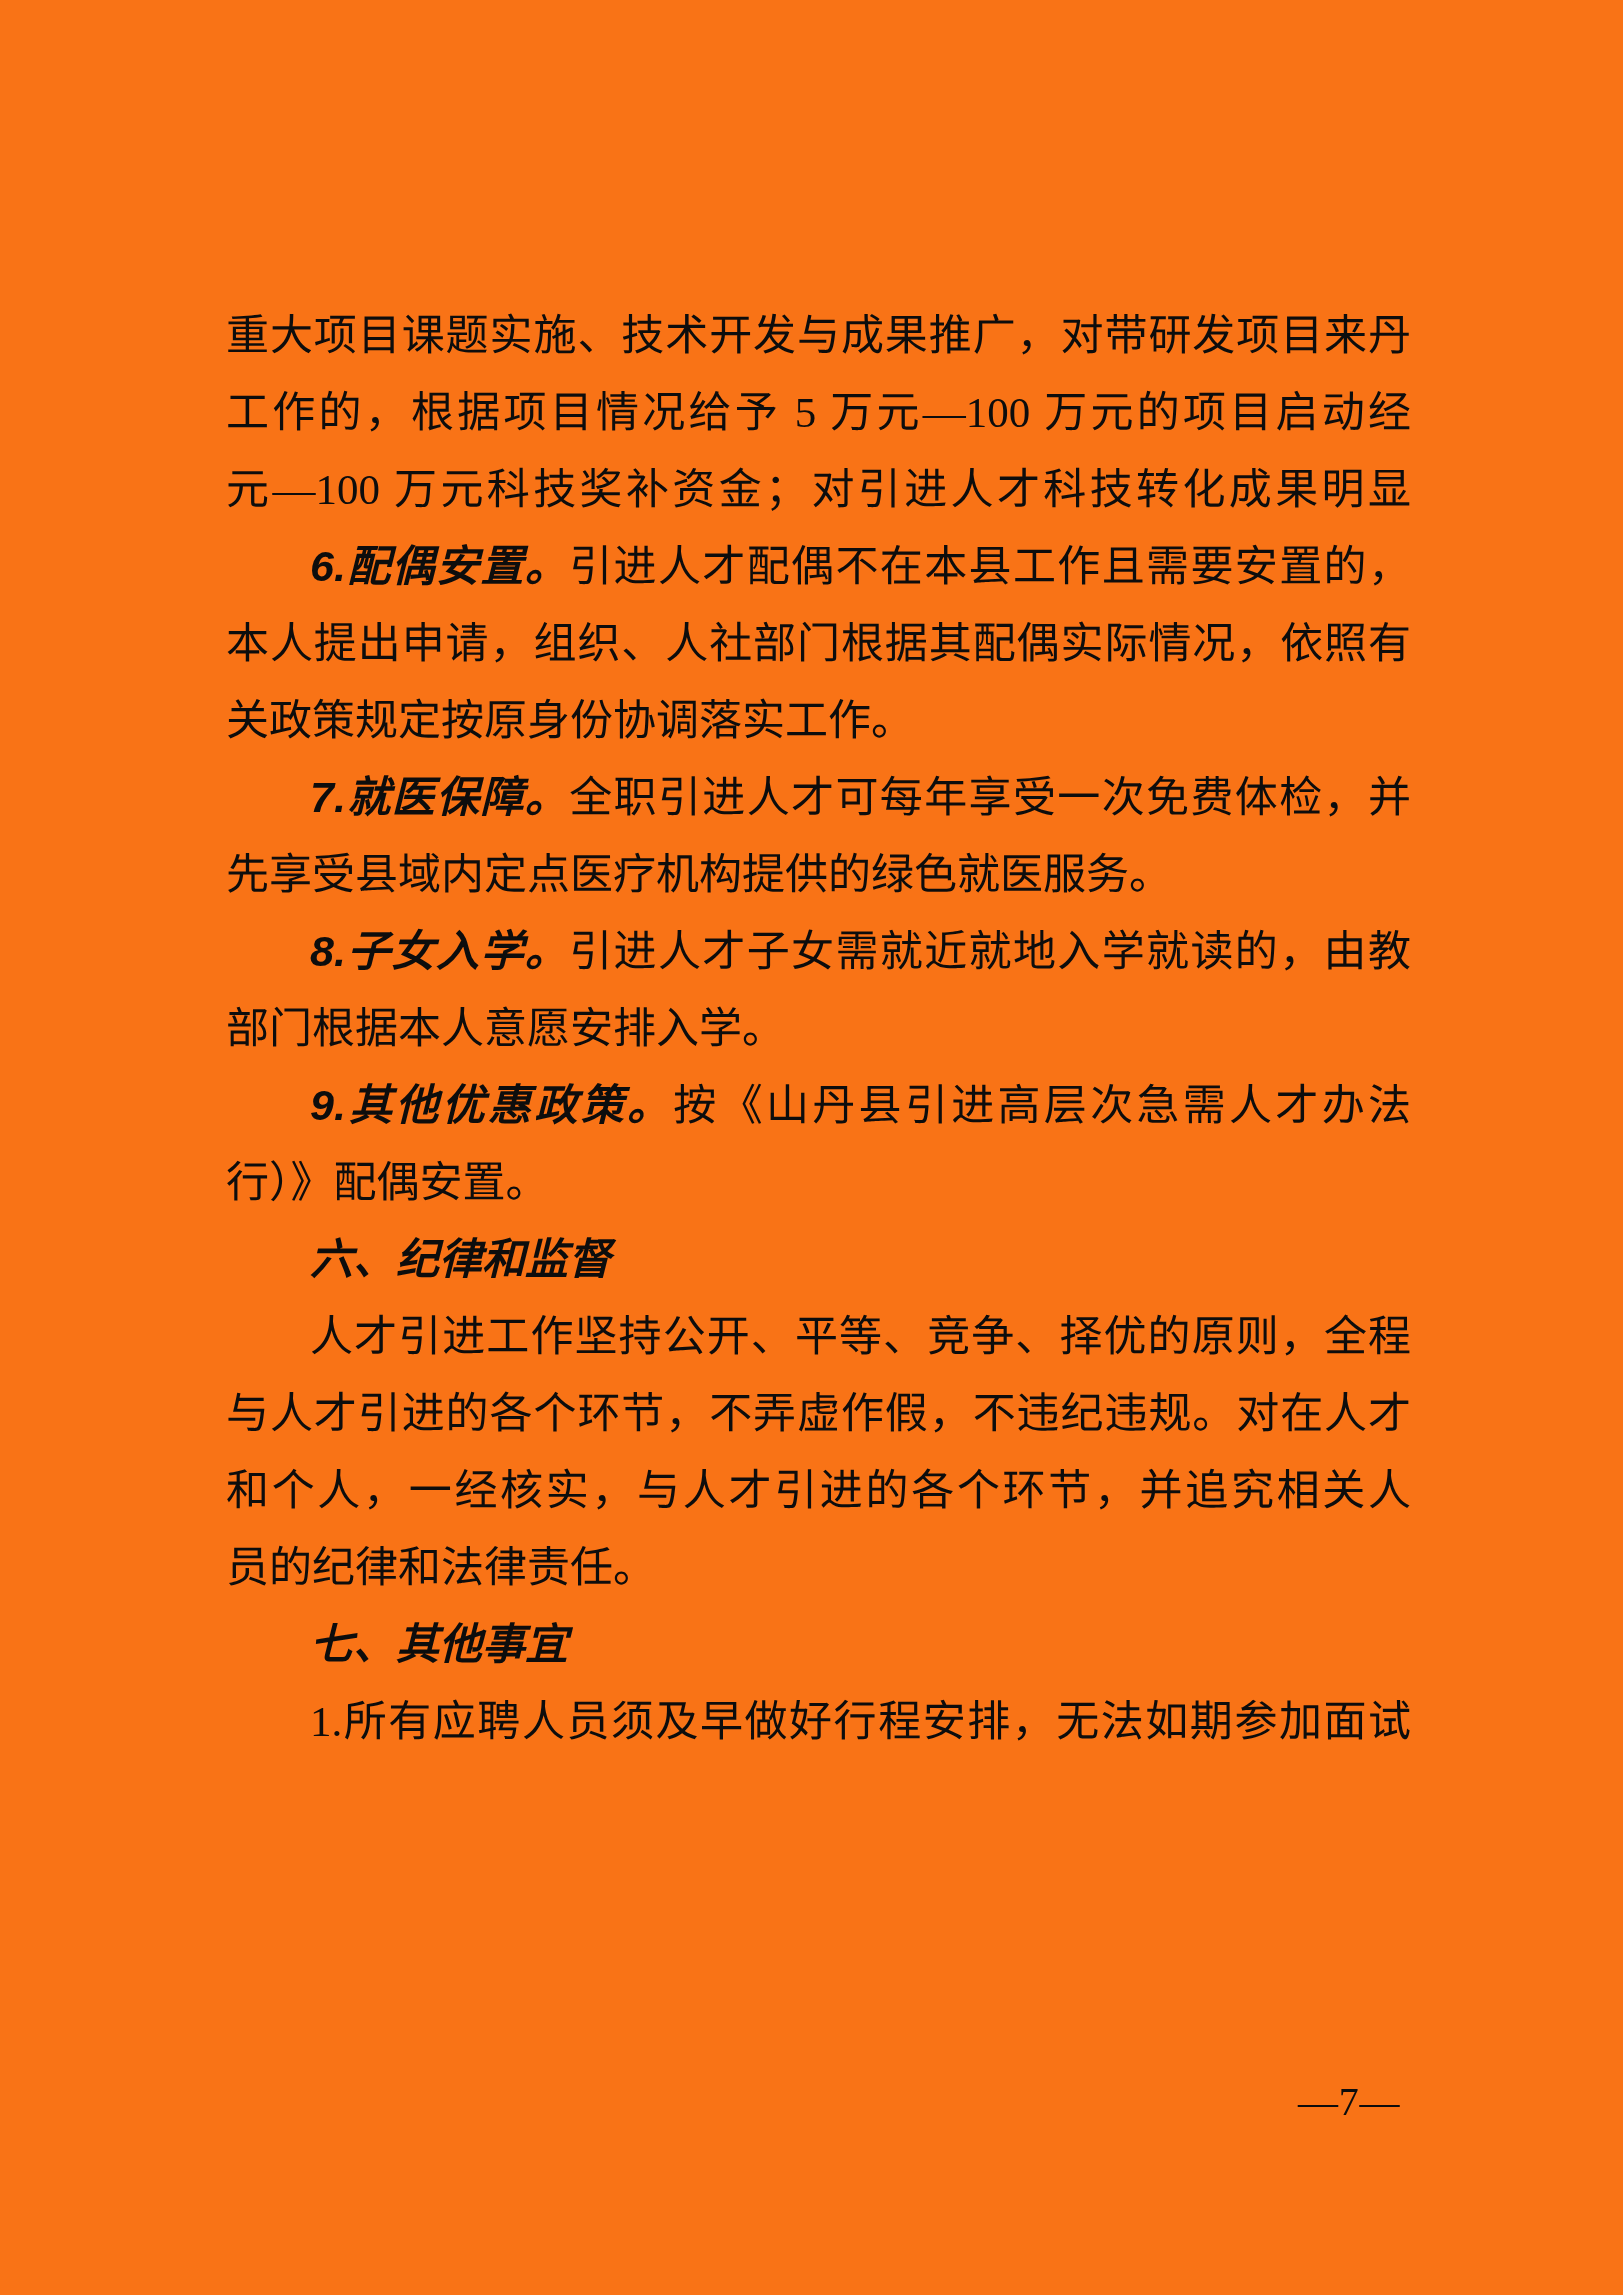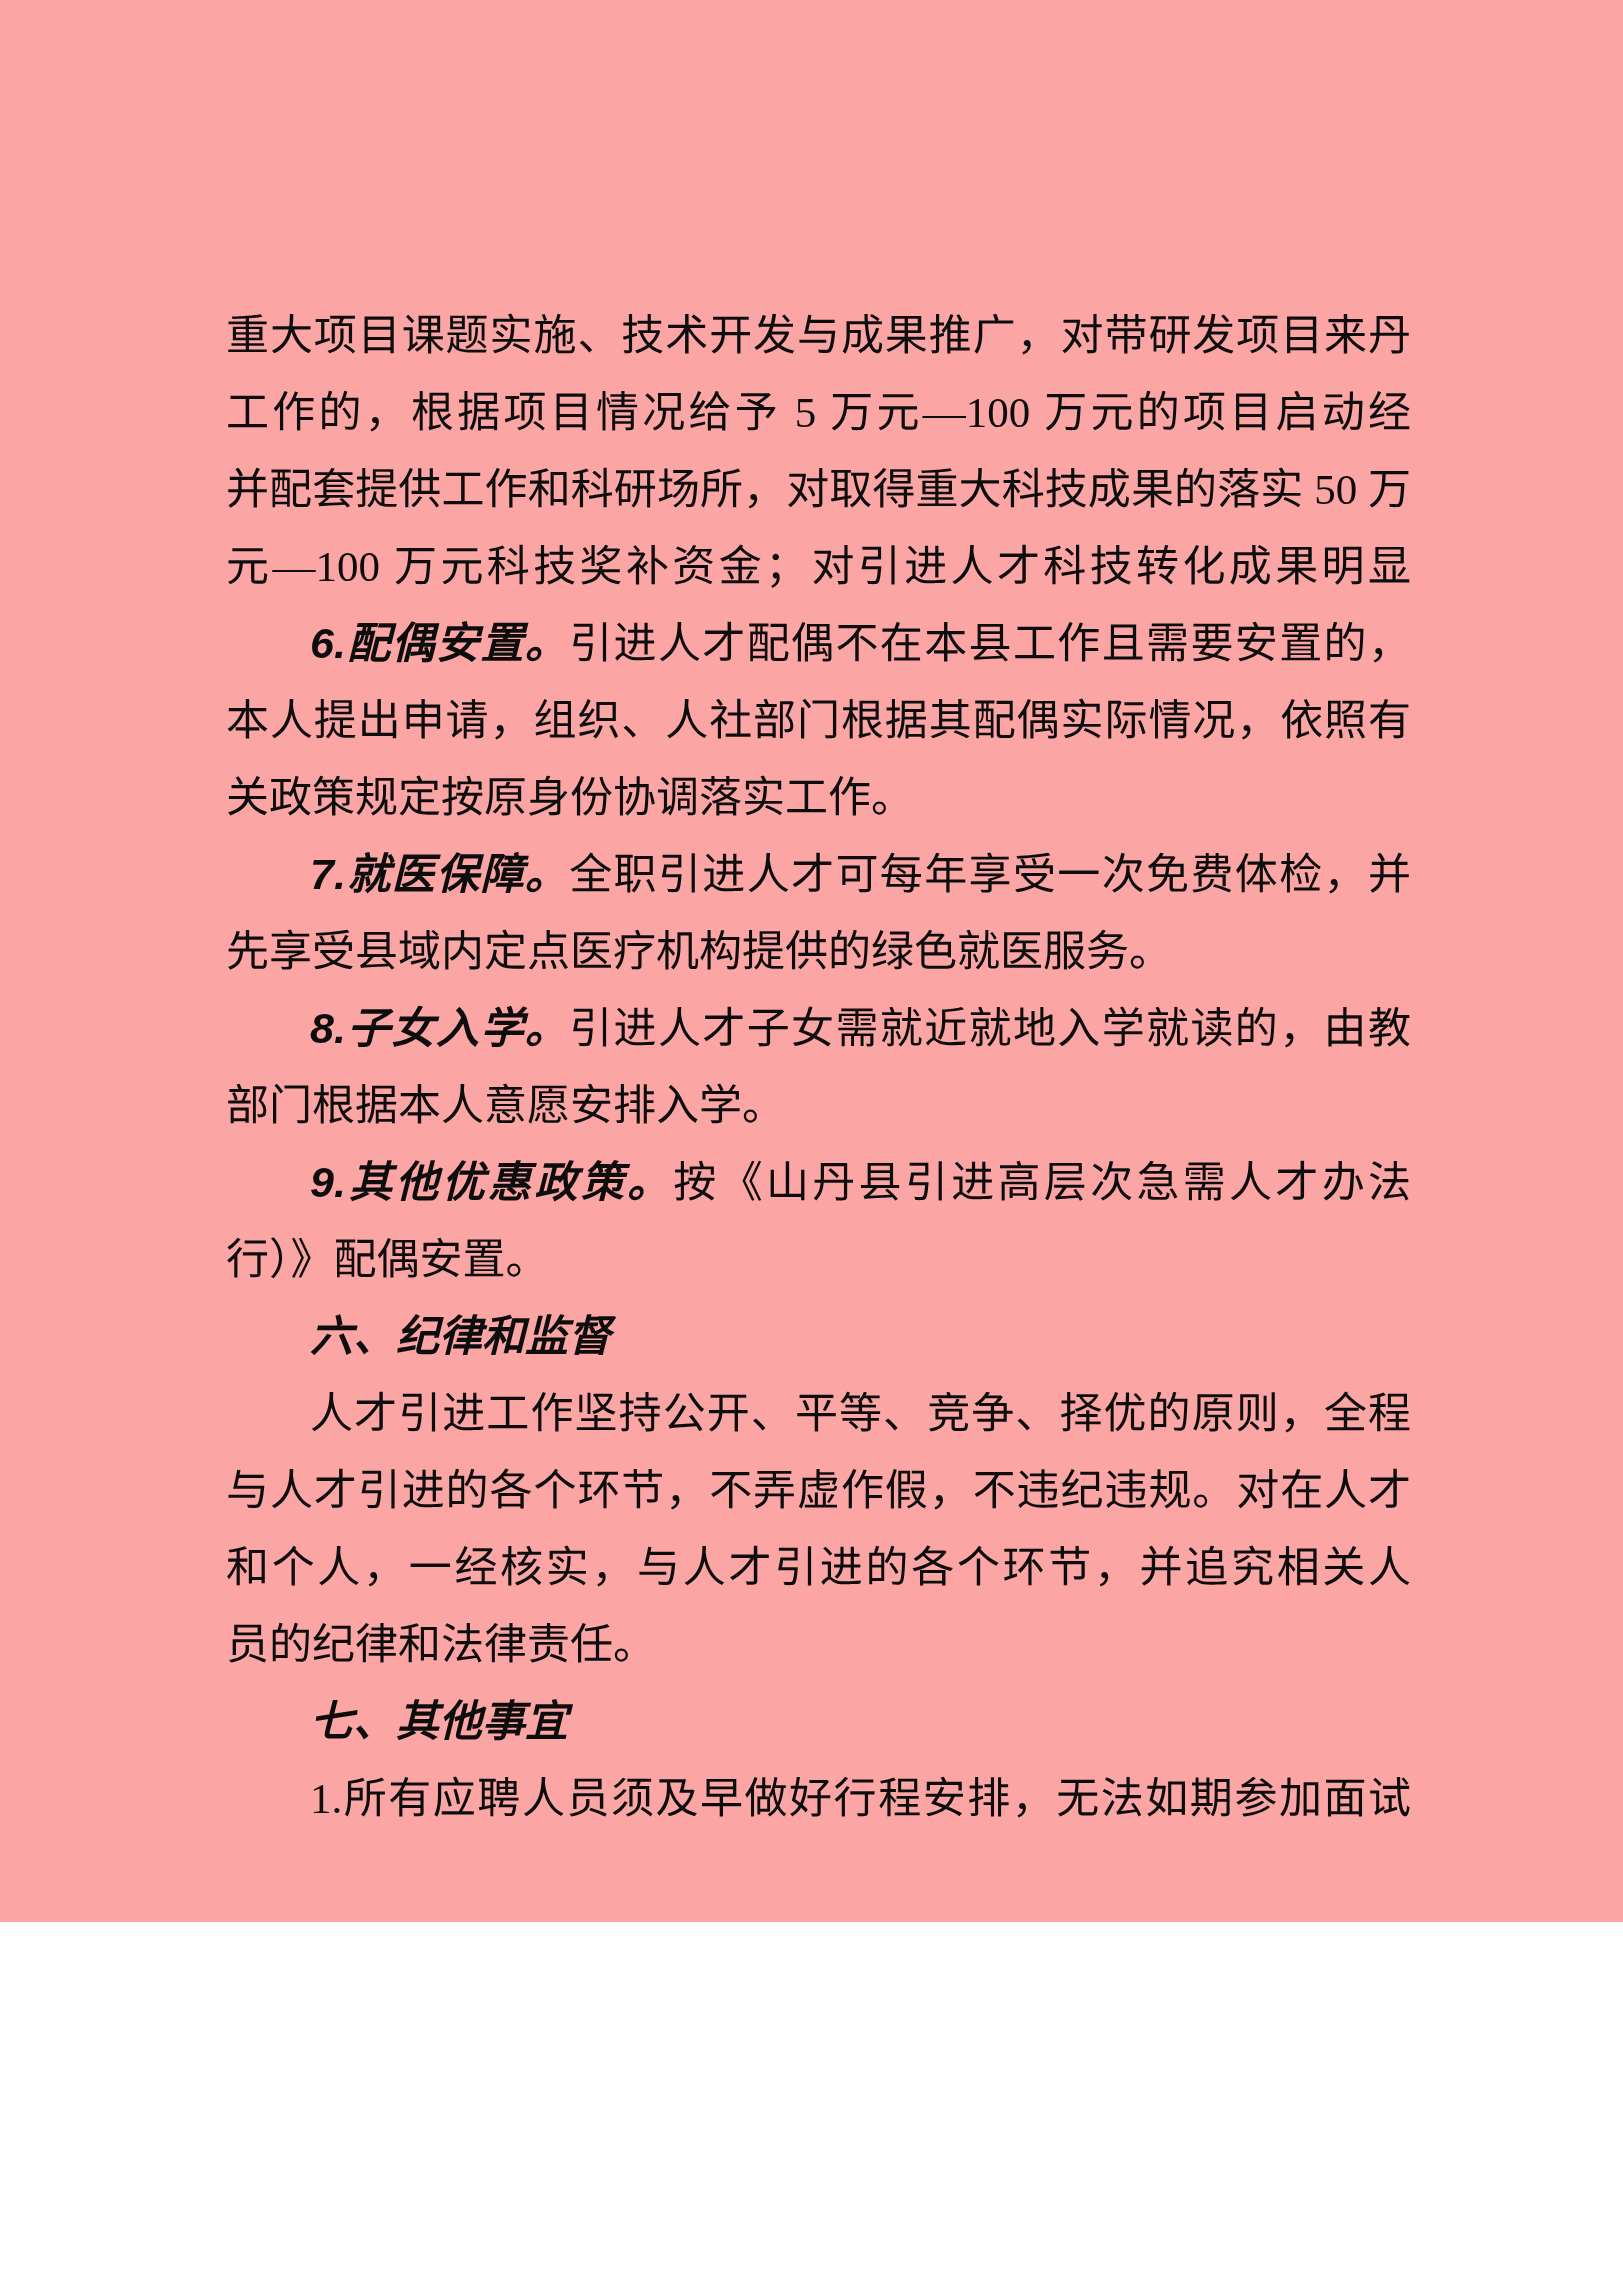"重大项目课题实施、技术开发与成果推广，对带研发项目来丹" .page { background: #fca5a5 -> #f97316; height: 1922px -> 2295px }
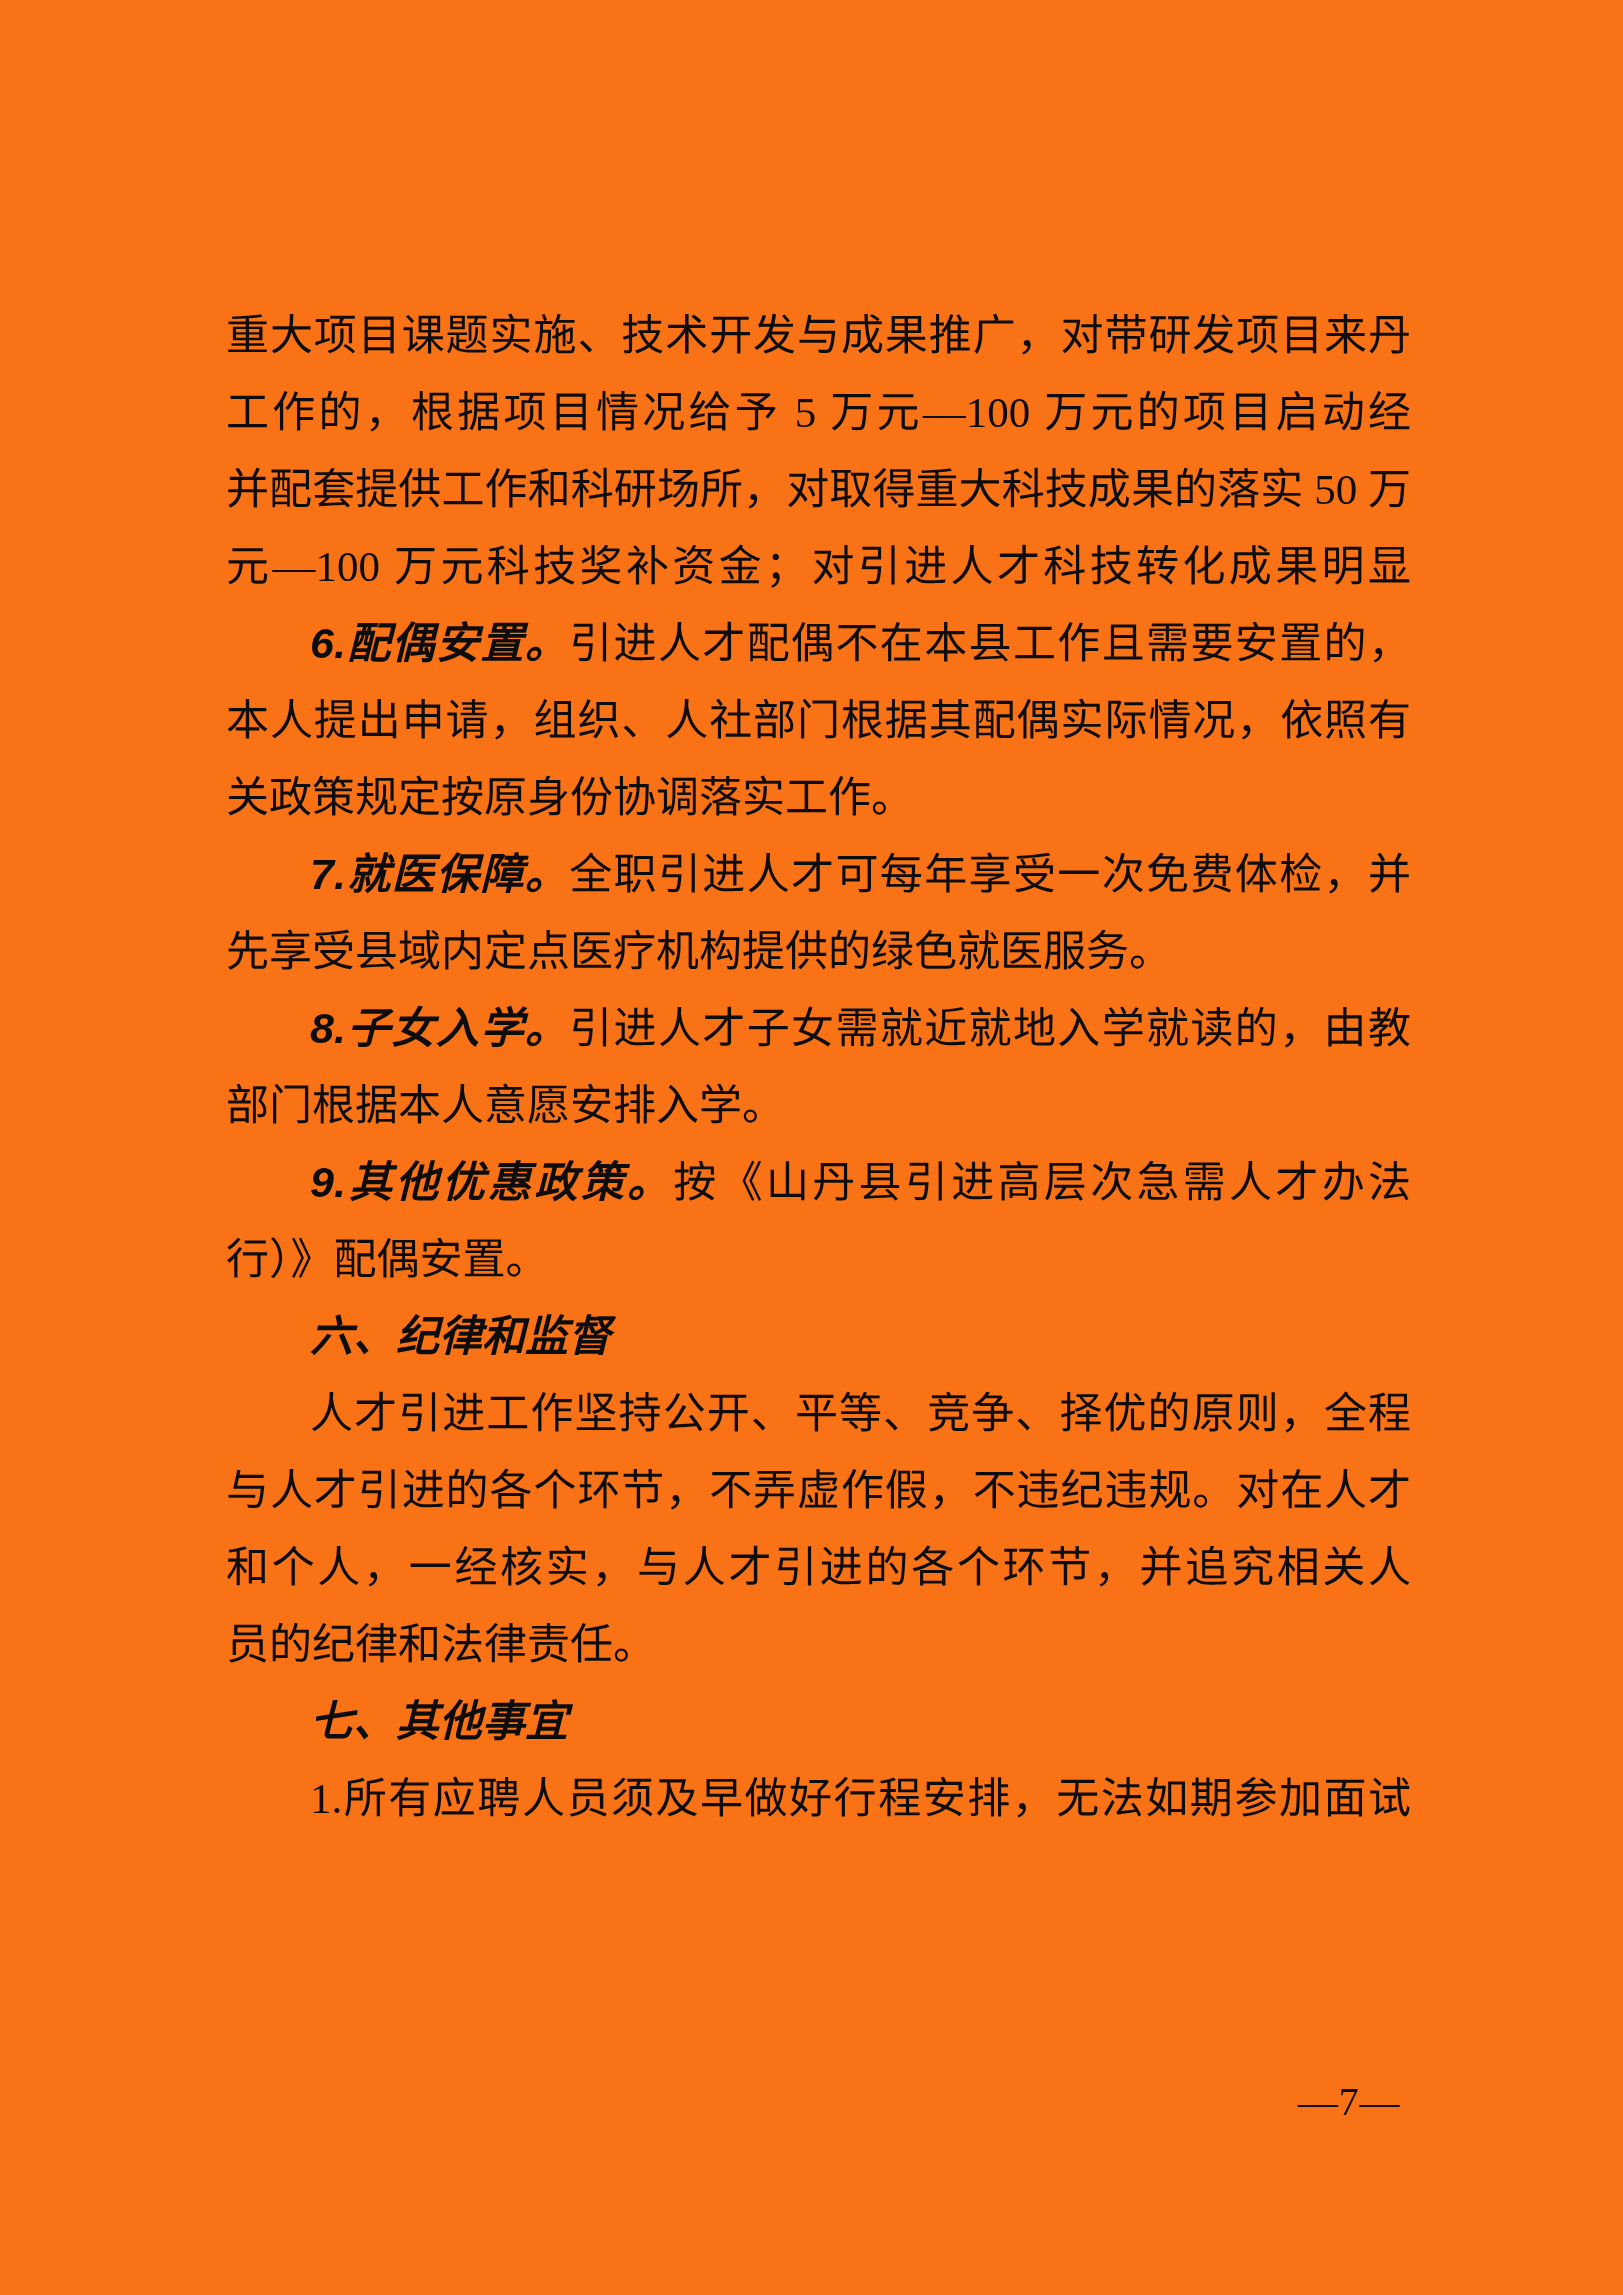"并配套提供工作和科研场所，对取得重大科技成果的落实 50 万" div.line { html: <div><span>并配套提供工作和科研场所，对取得重大科技成果的落实 50 万</span></div> -> none }
